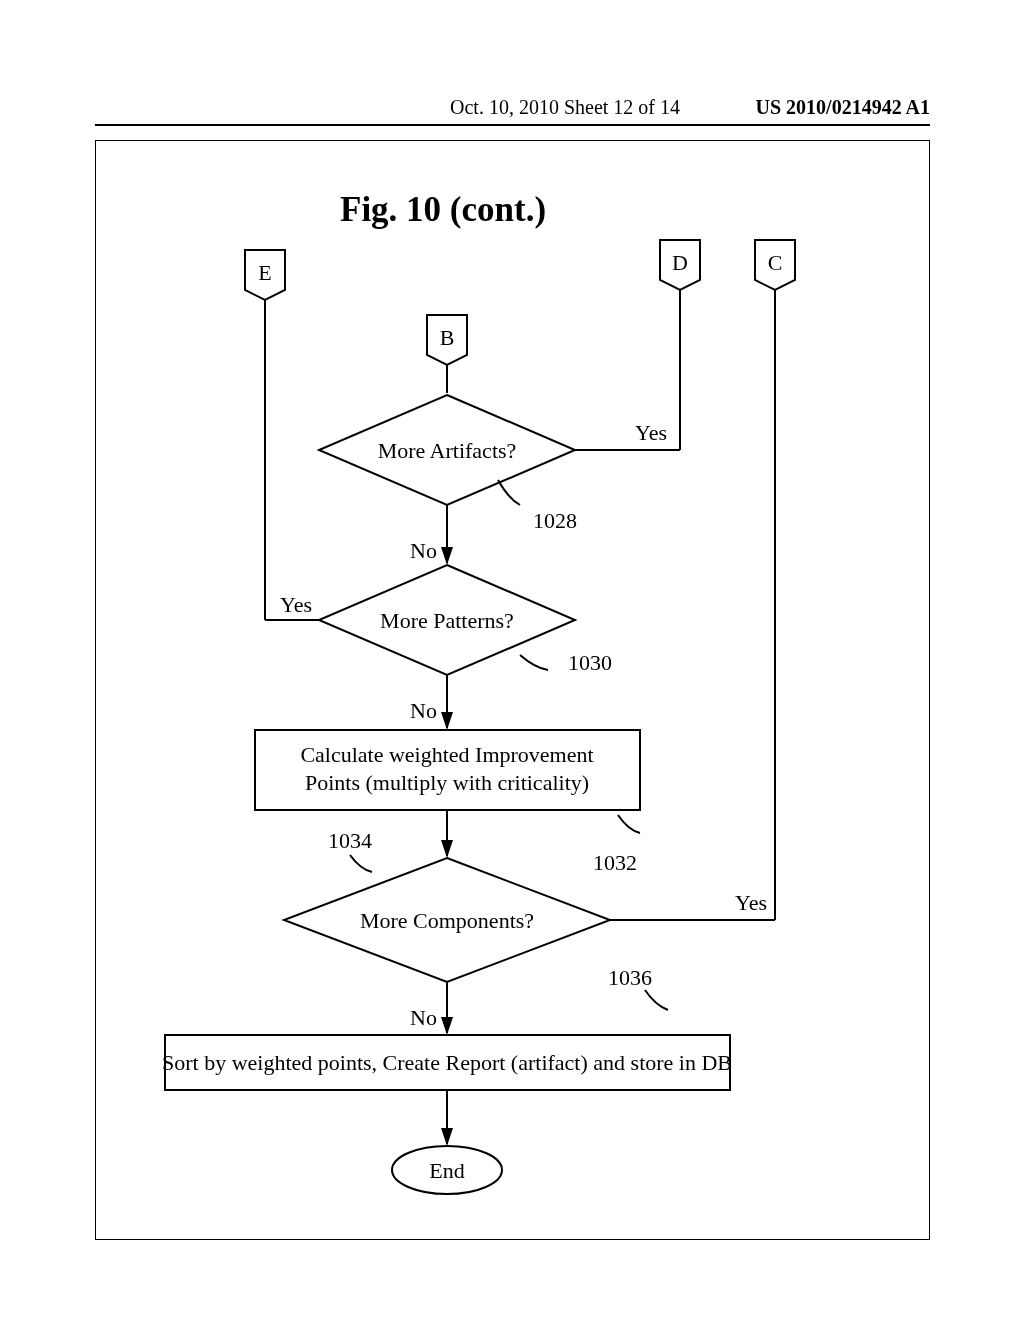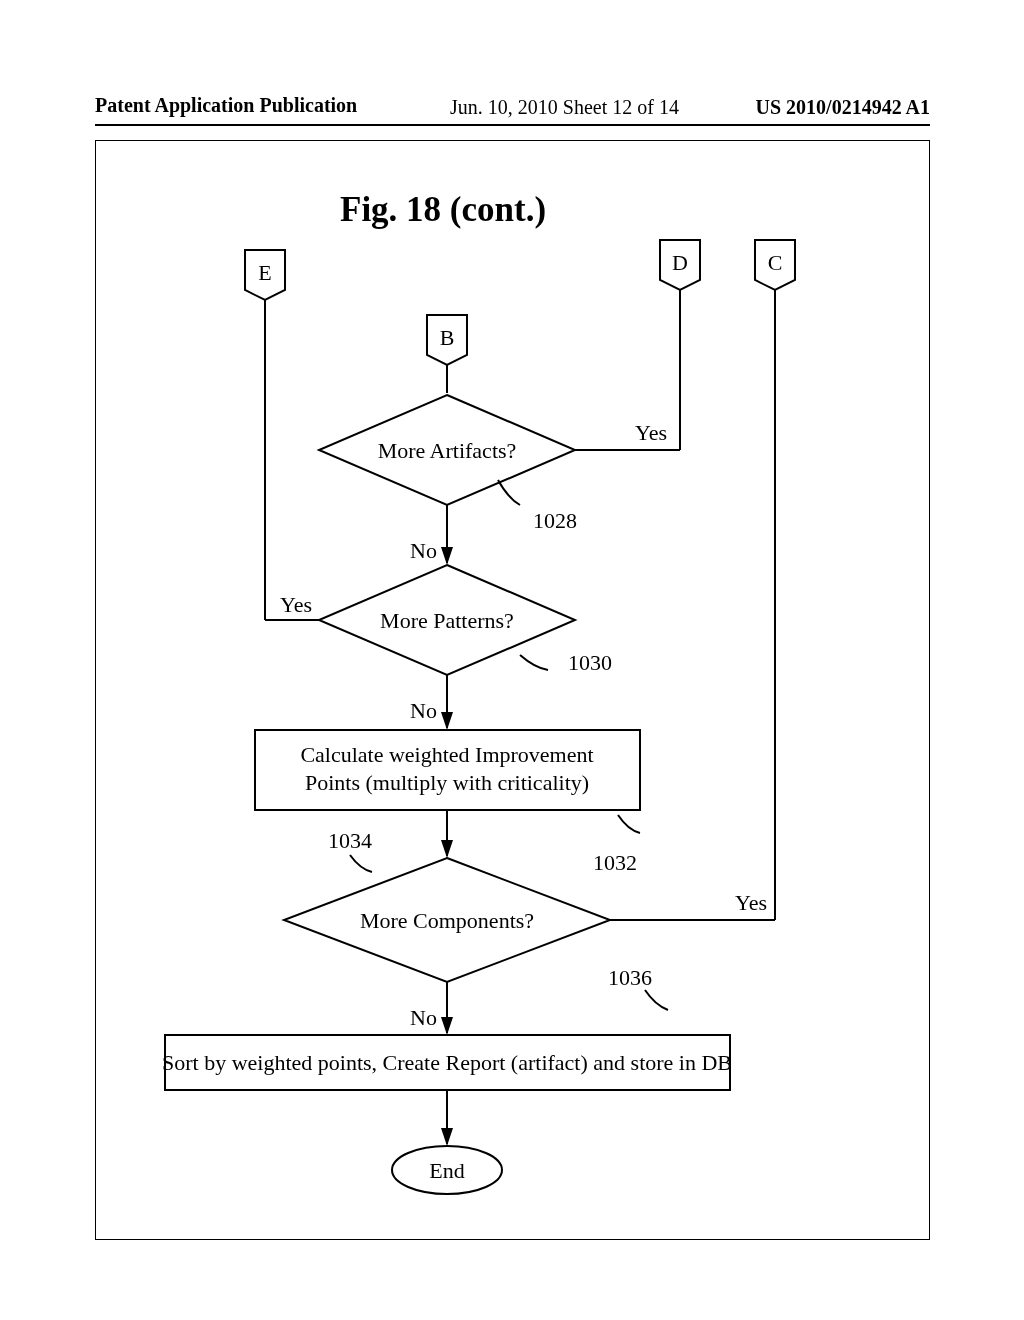"Patent Application Publication" div.header-left { html: <div>Patent Application Publication</div> -> none }
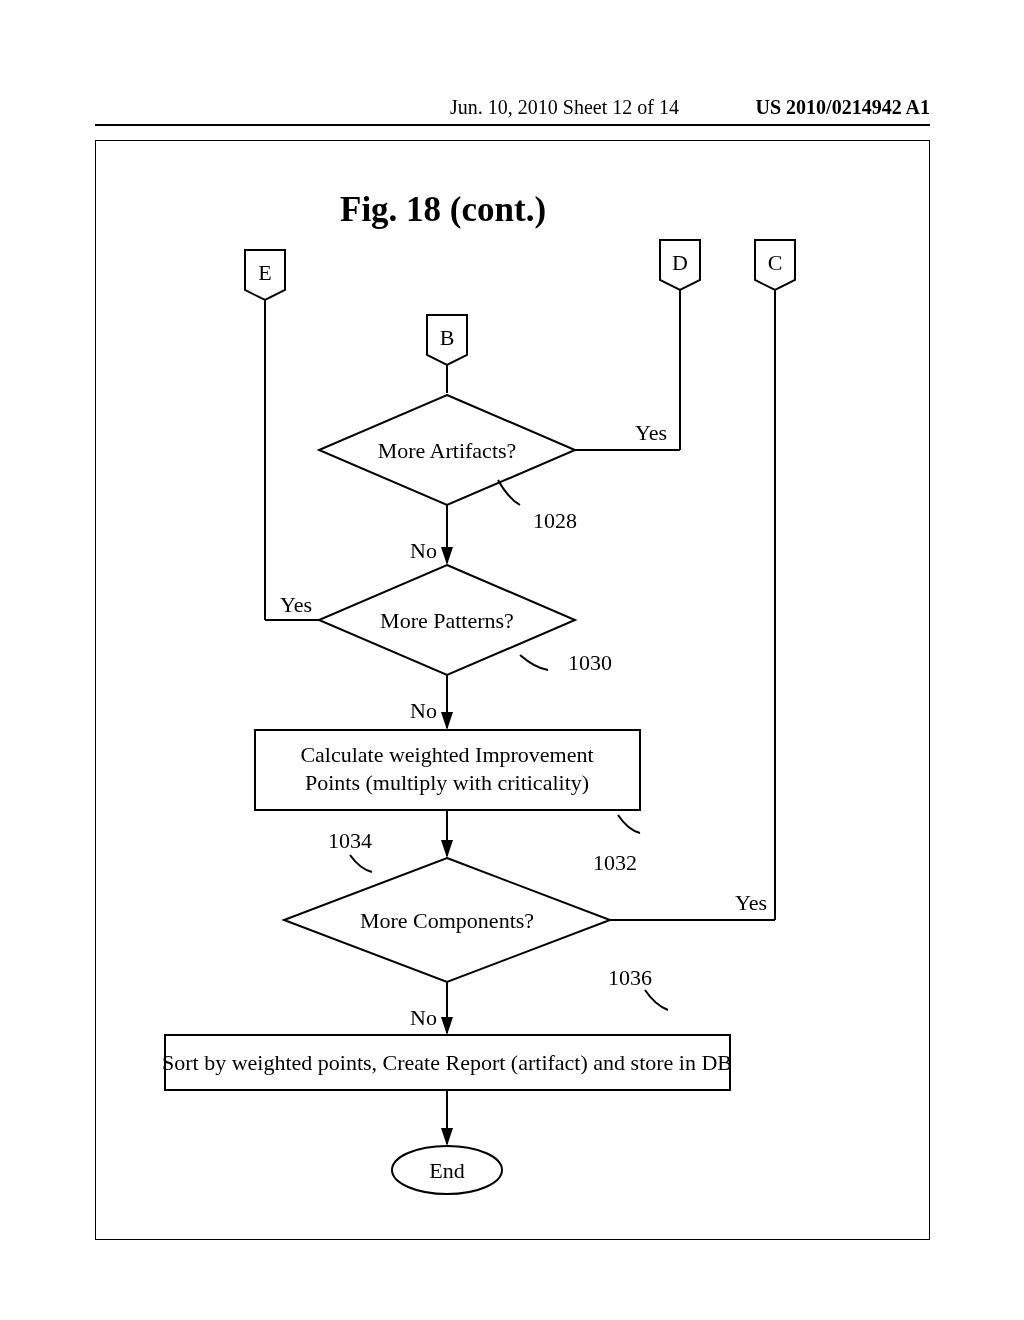"Jun. 10, 2010 Sheet 12" div.header-mid { text: Jun -> Oct }
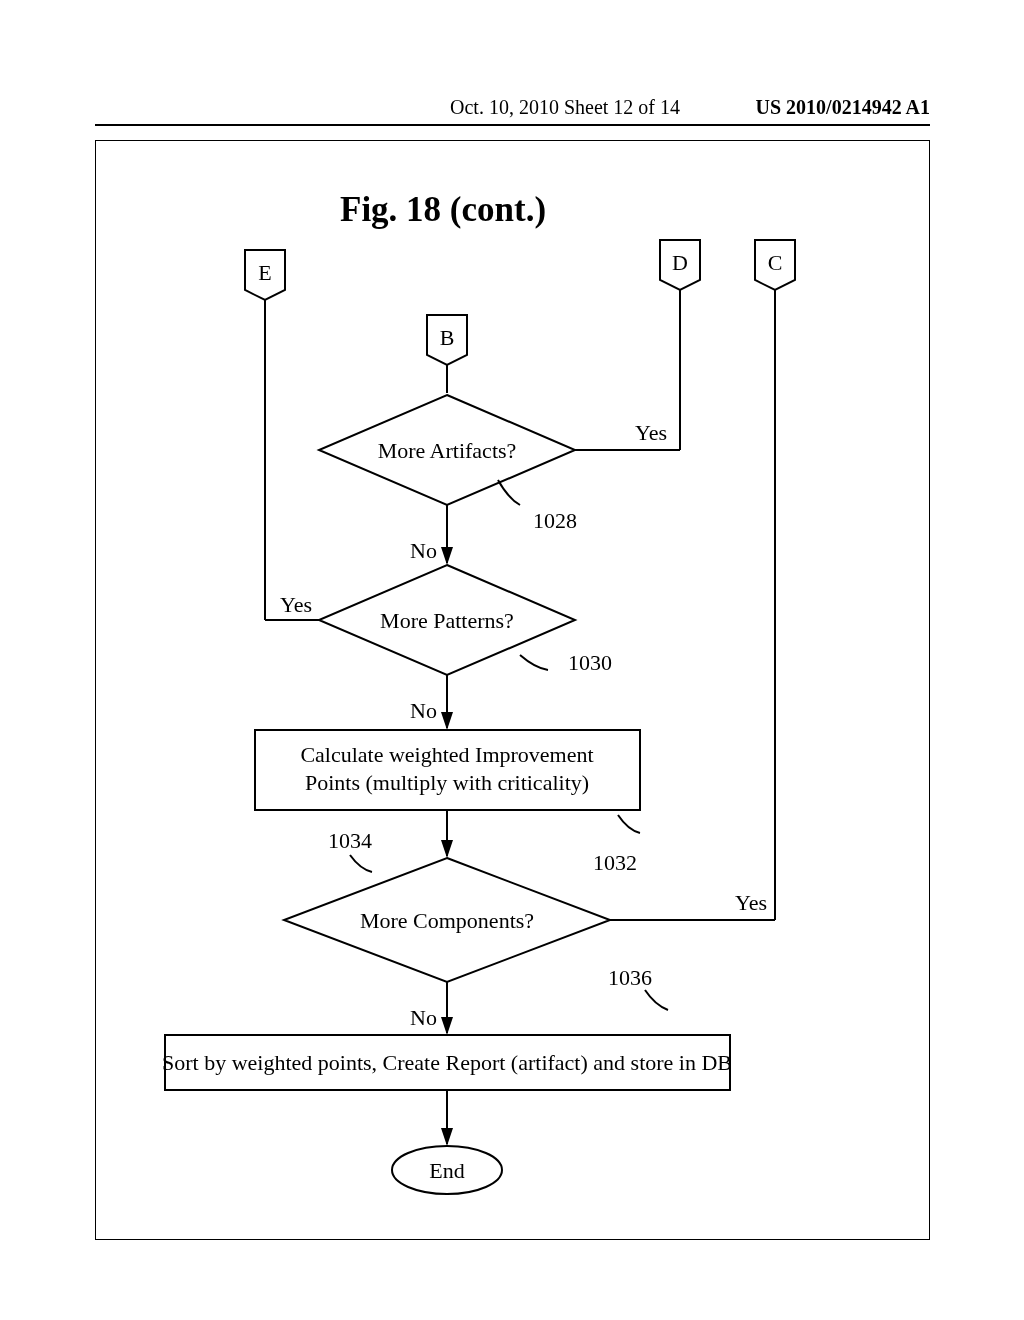"Fig. 18 (cont.)" div.fig-title { text: 18 -> 10 }
